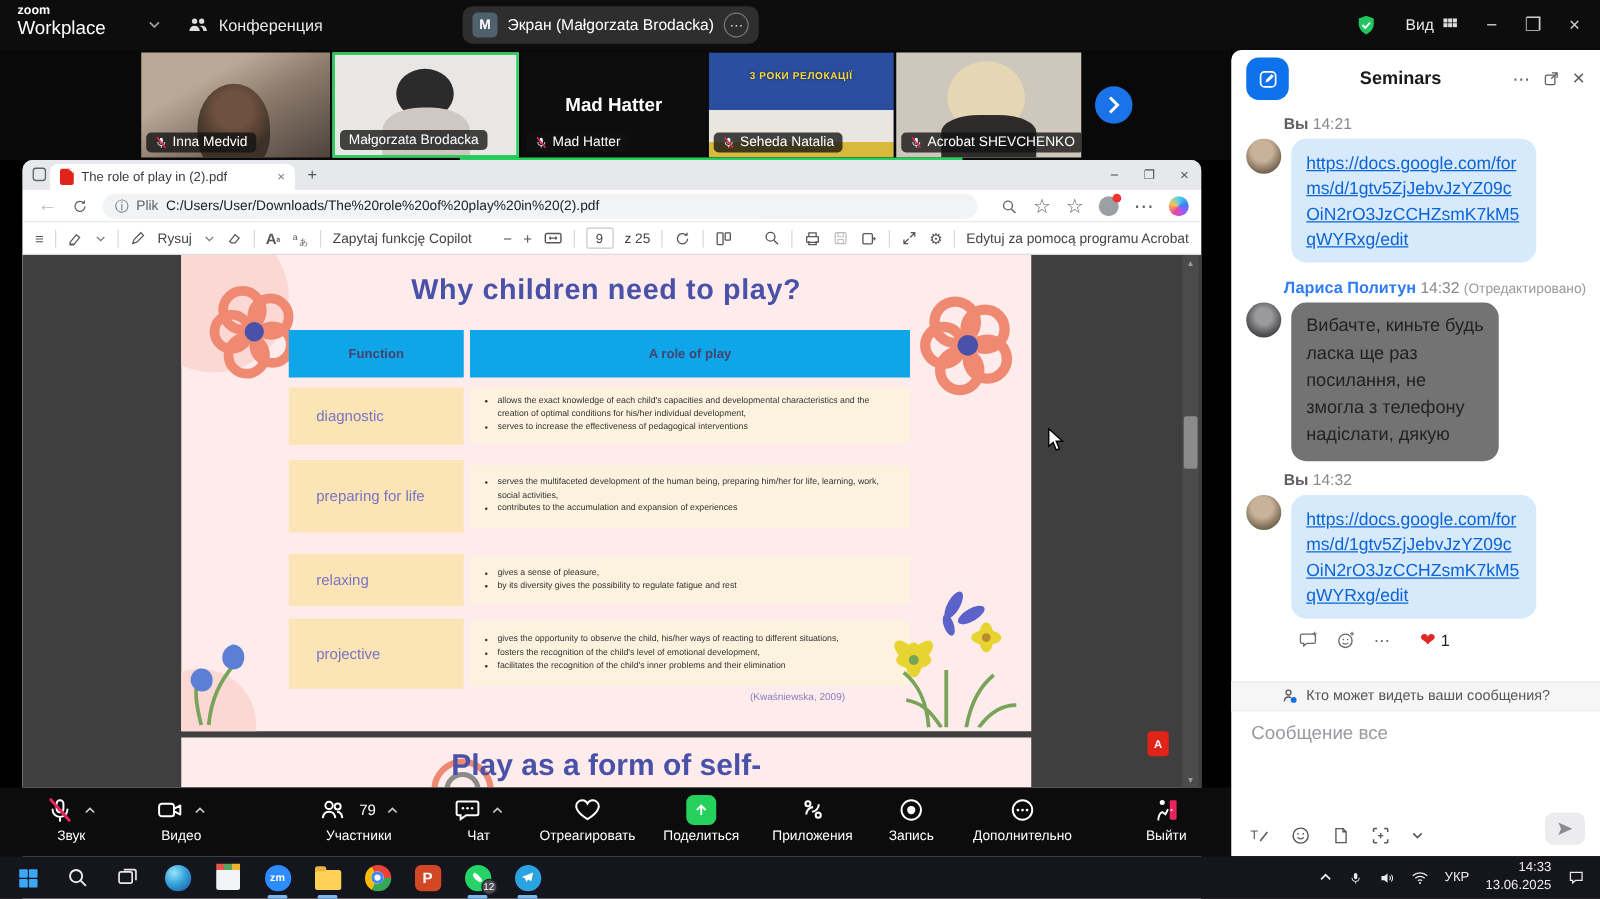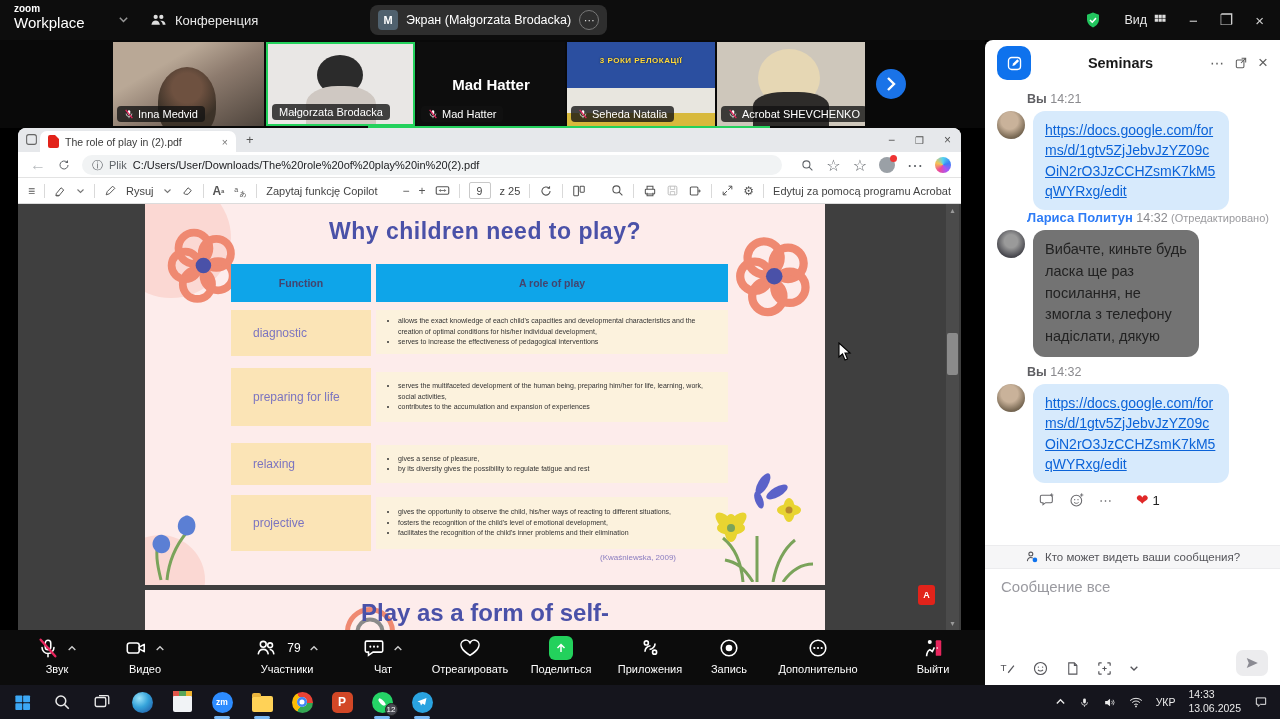"Лариса Политун 14:32 (Отредактировано)" div.msg-label { margin-top: none -> 12px }
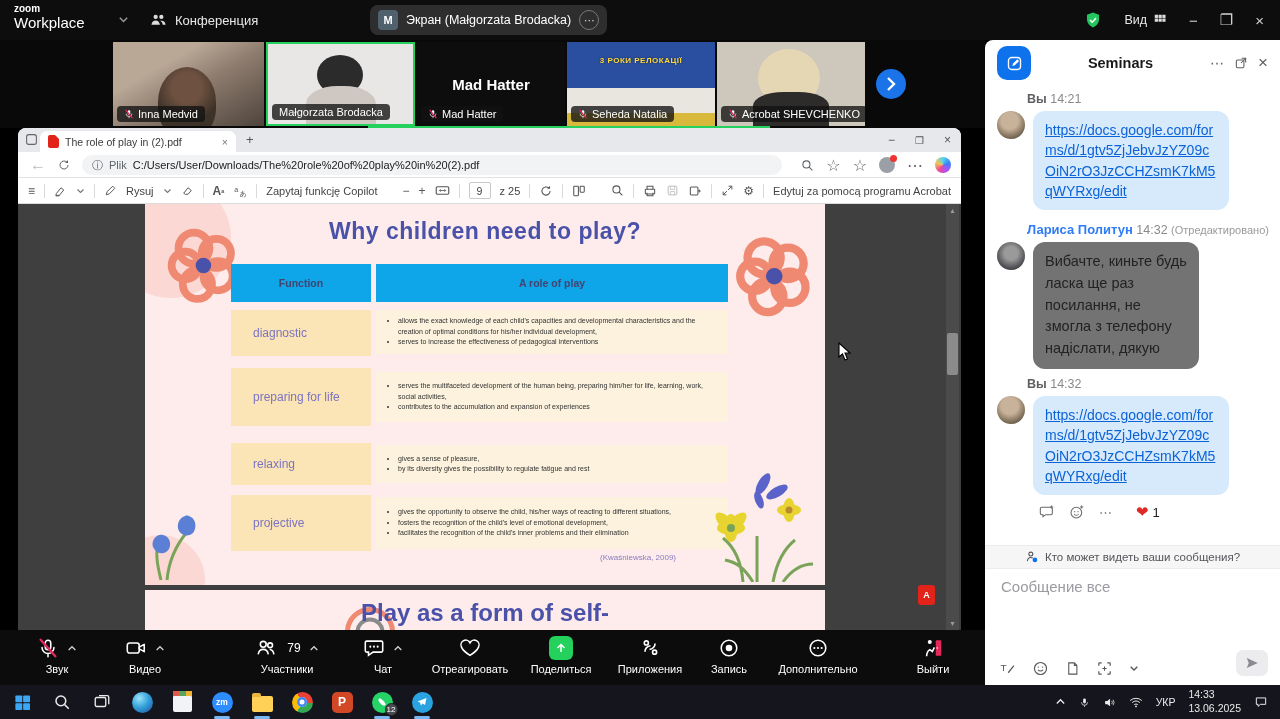"14:33" .clock { text-align: none -> right }
